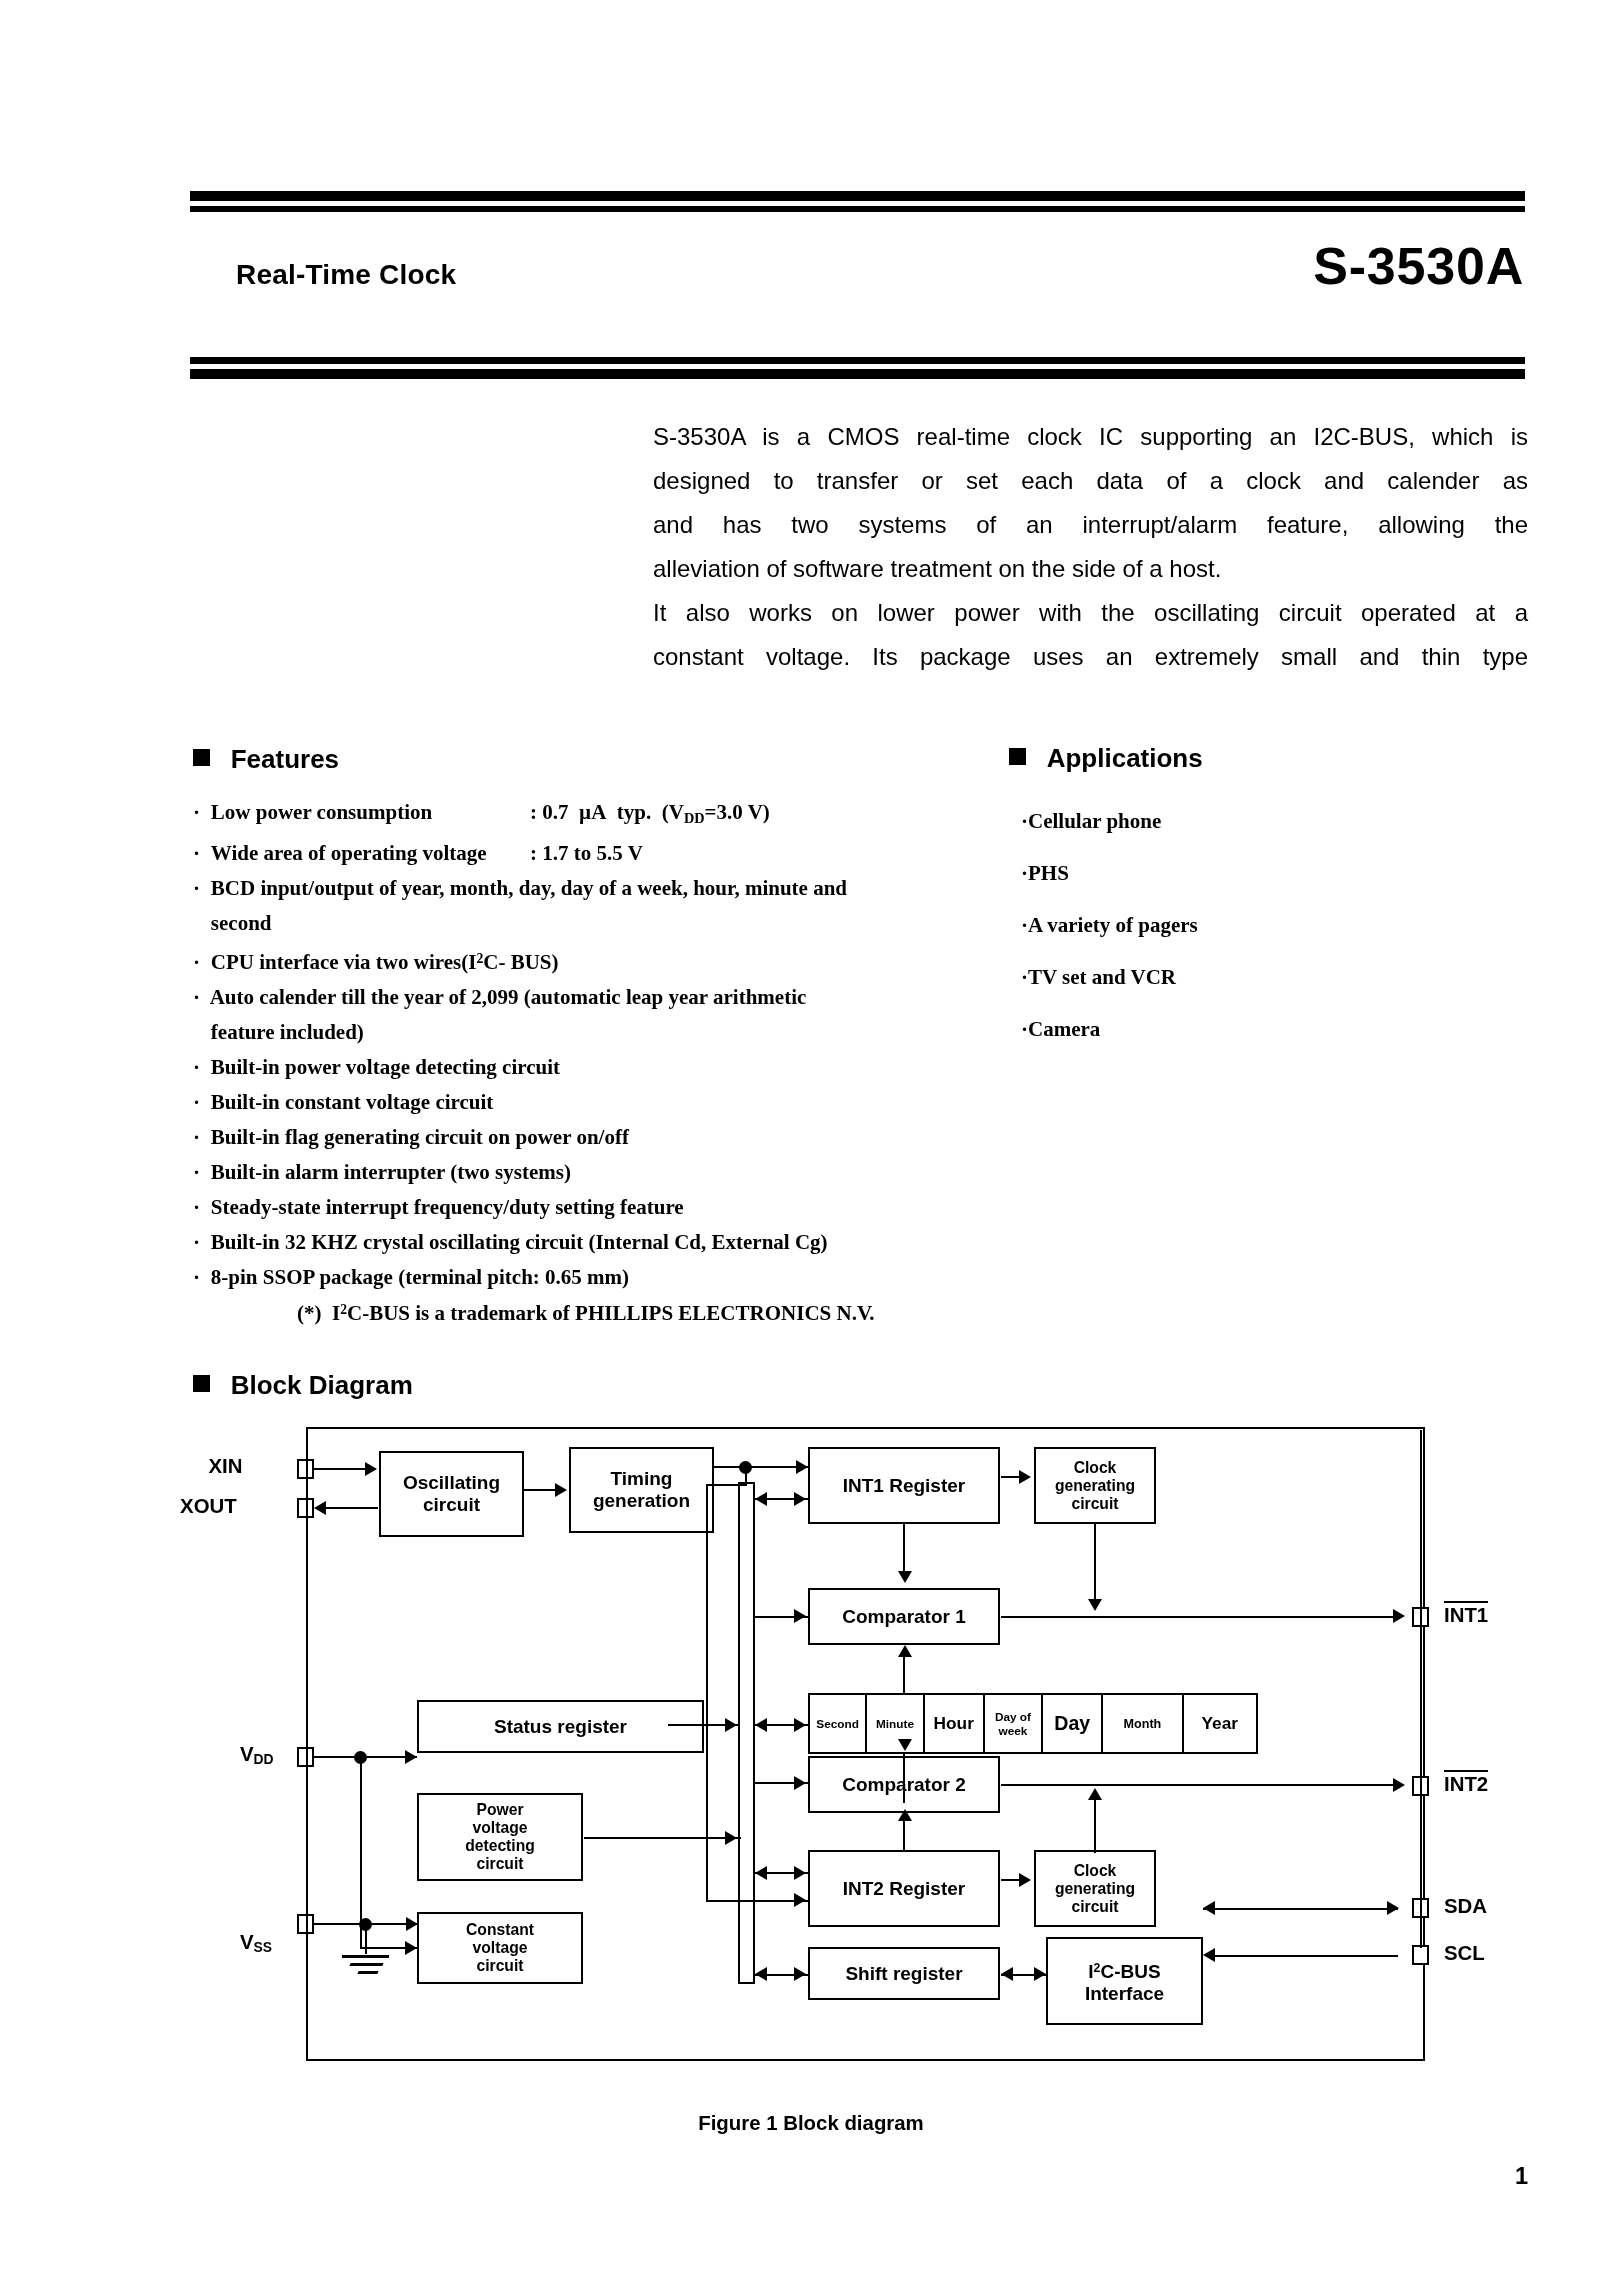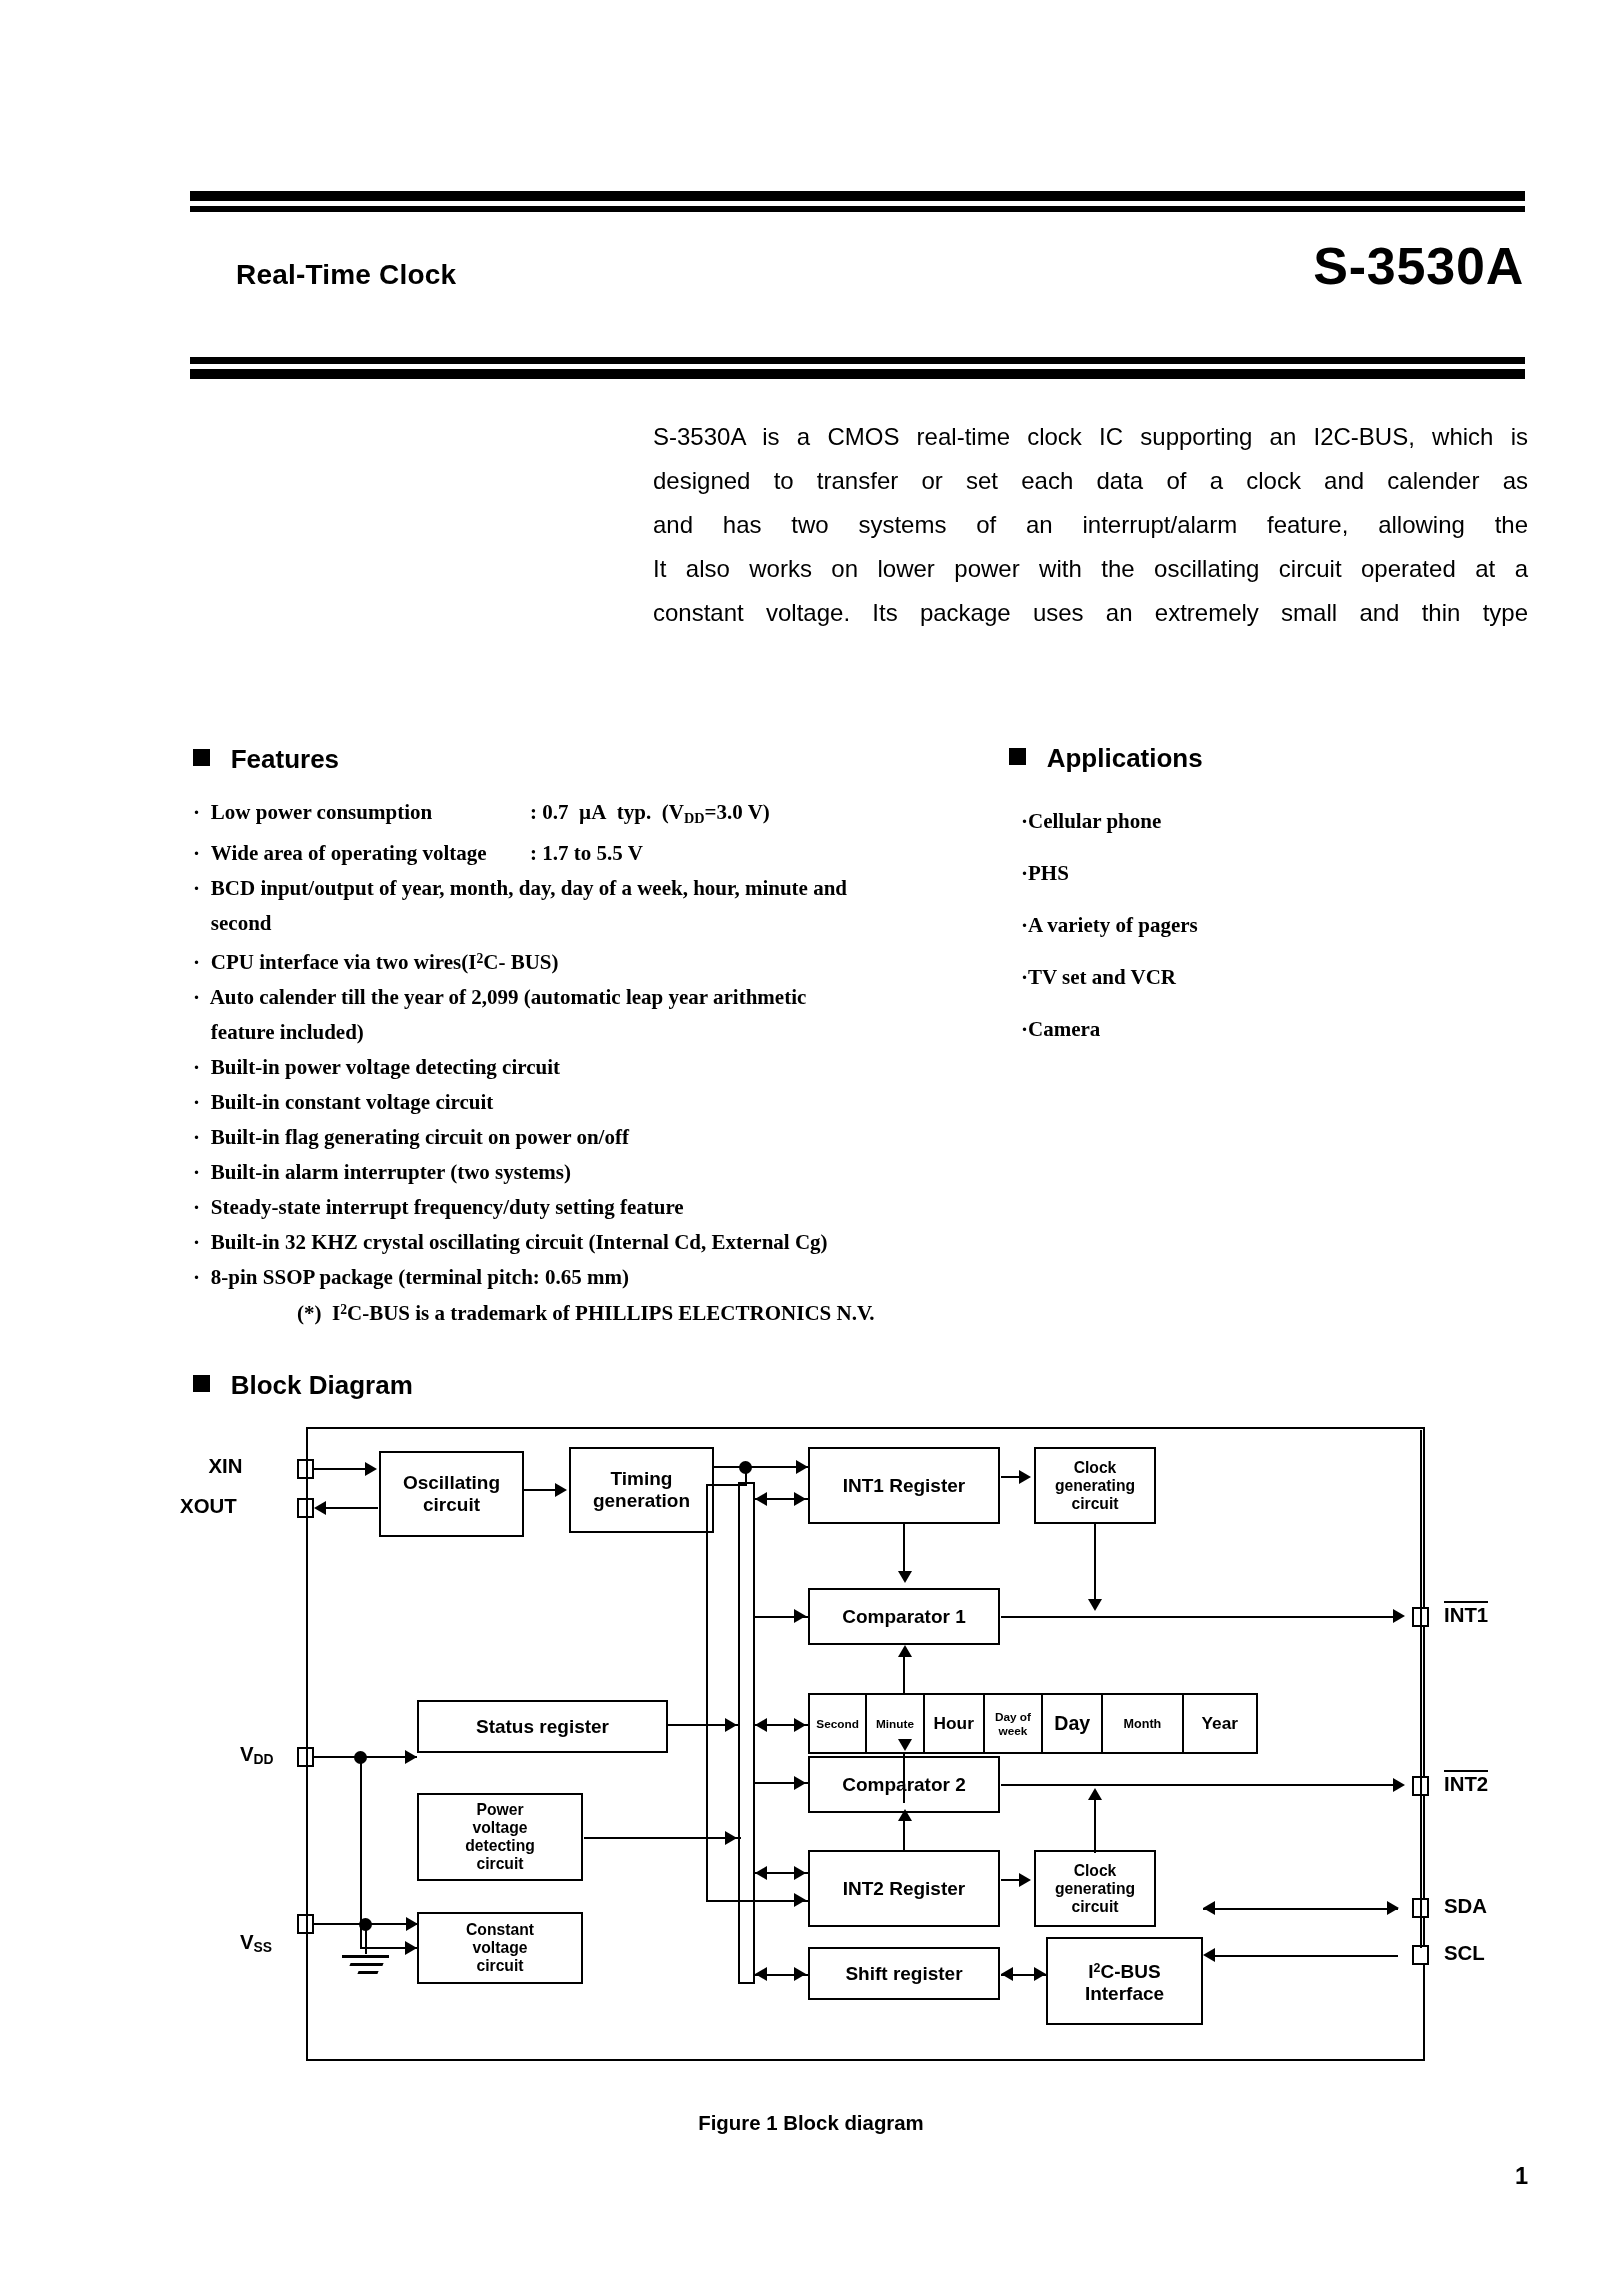"alleviation of software treatment on" p.l { html: none -> <p>alleviation of software treatment on the side of a host.</p> }
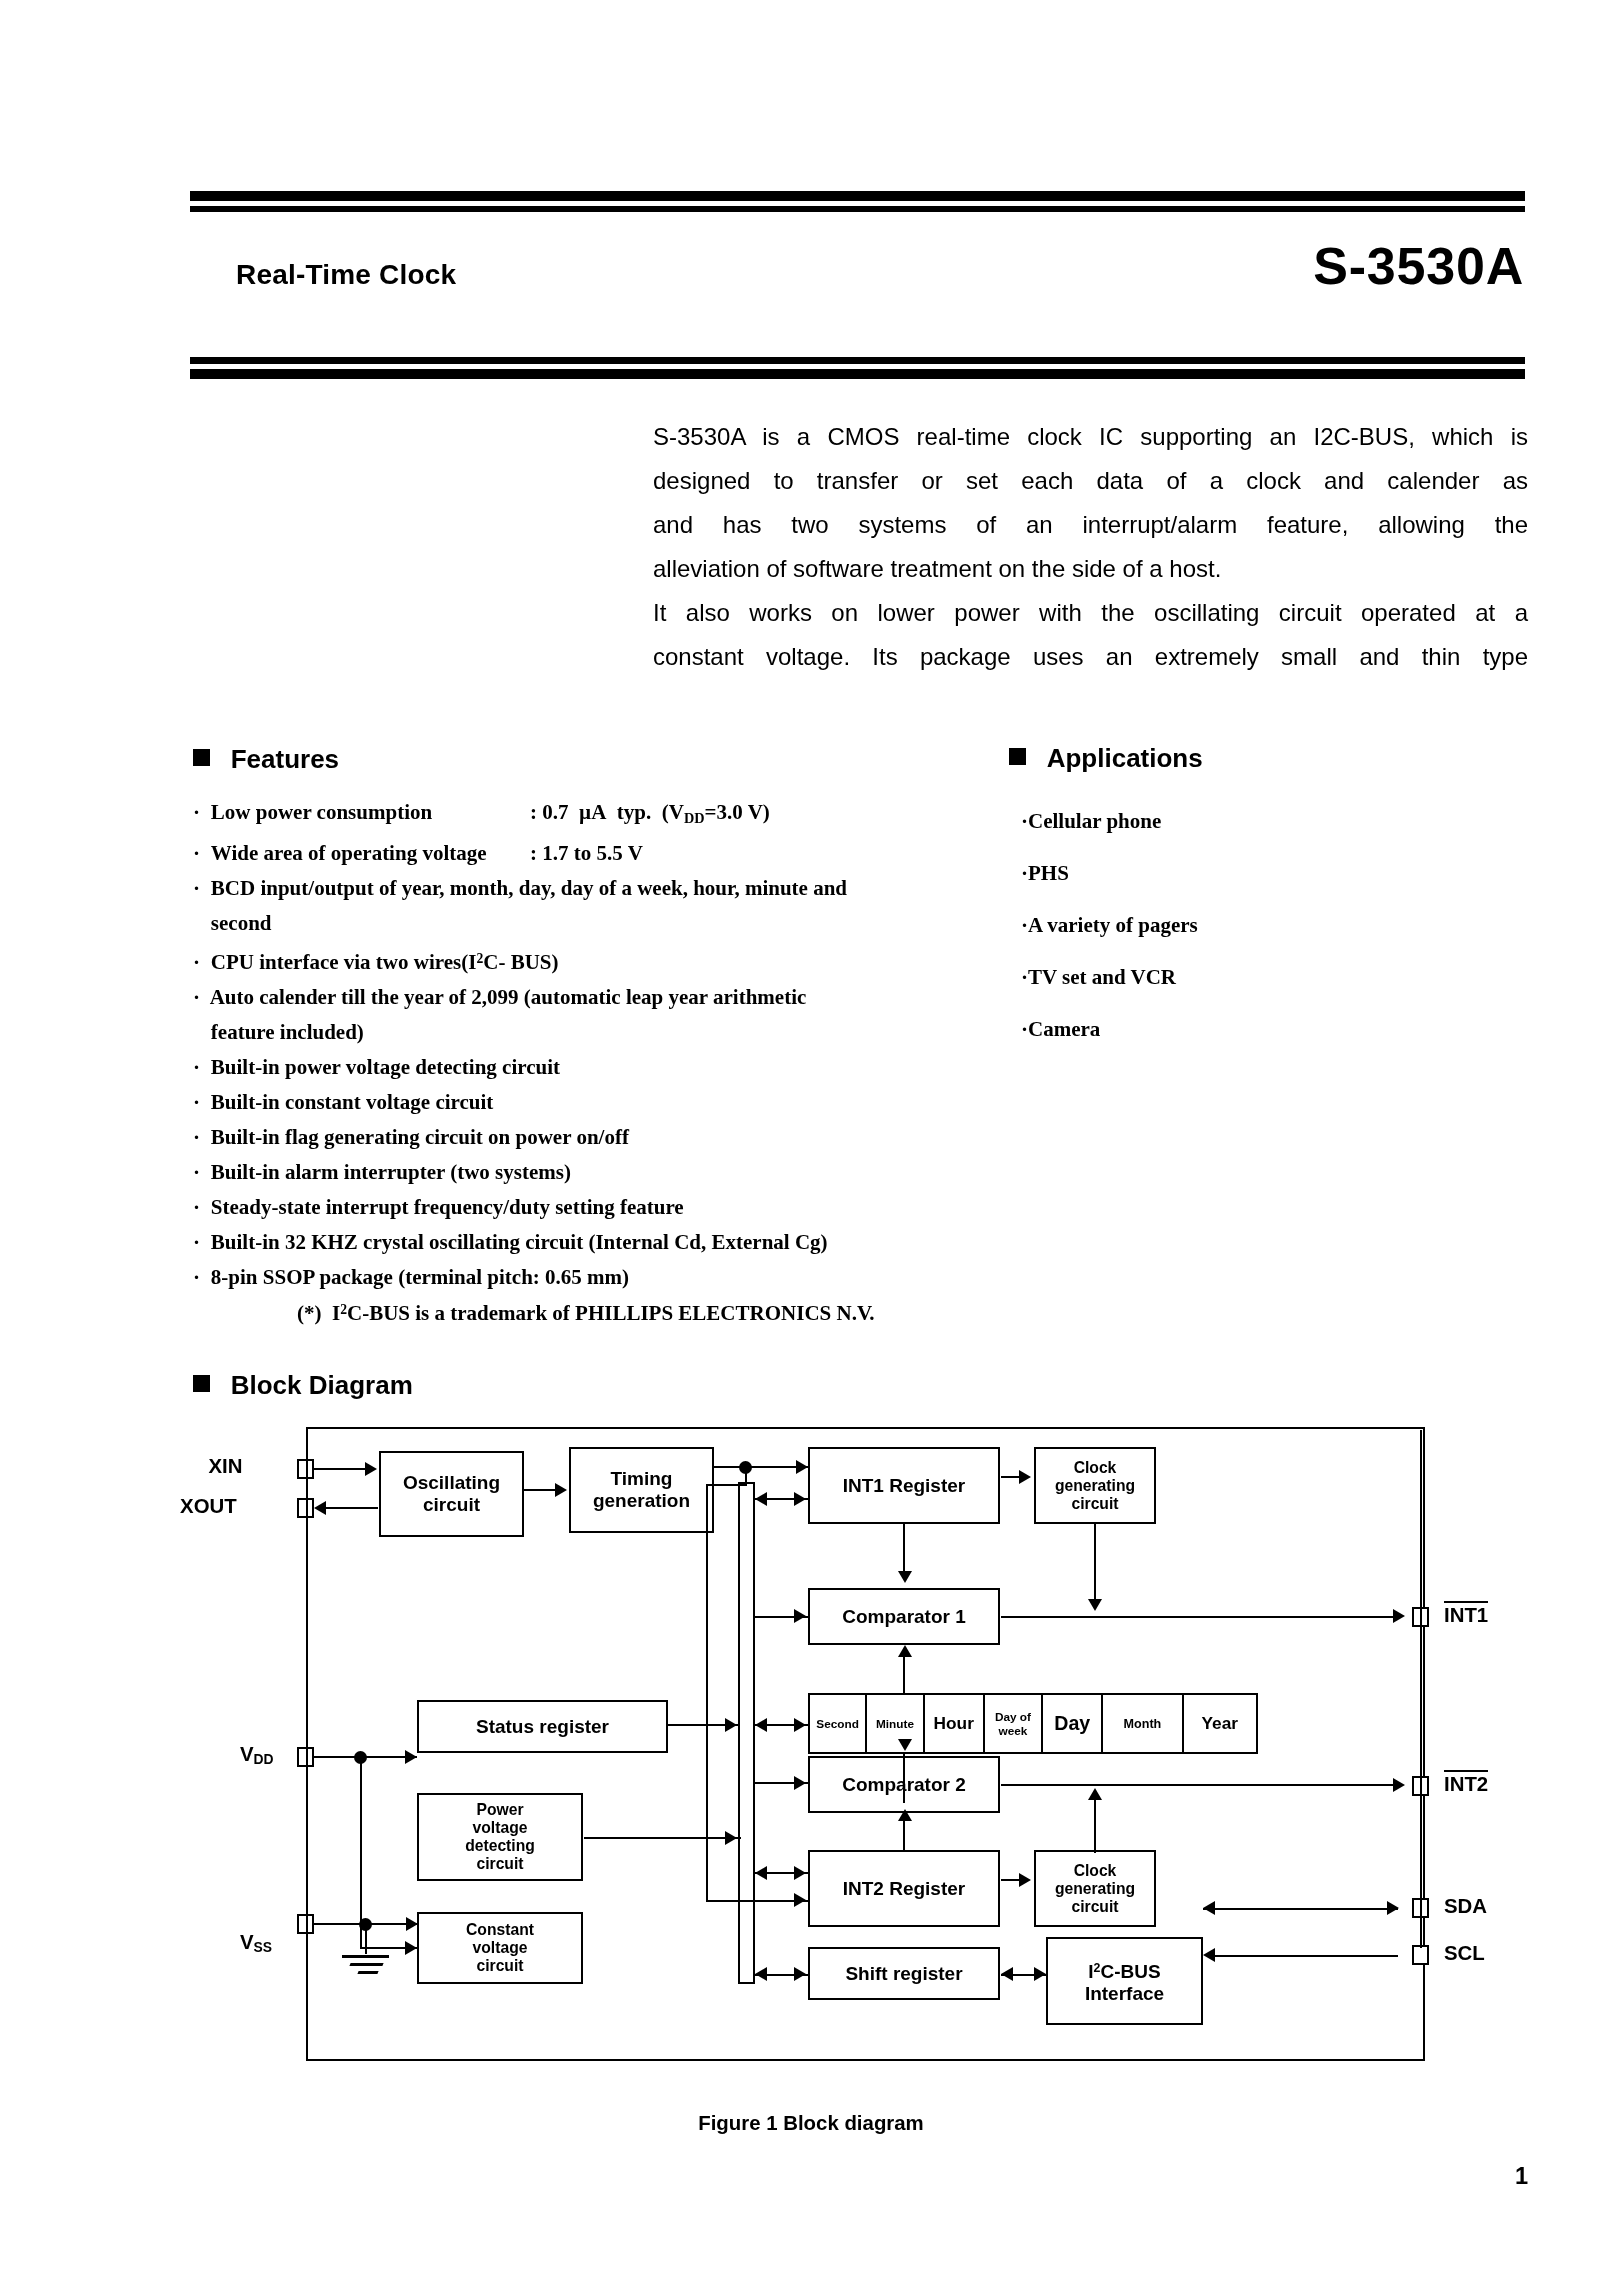"Status register" div.bx { width: 251px -> 287px }
